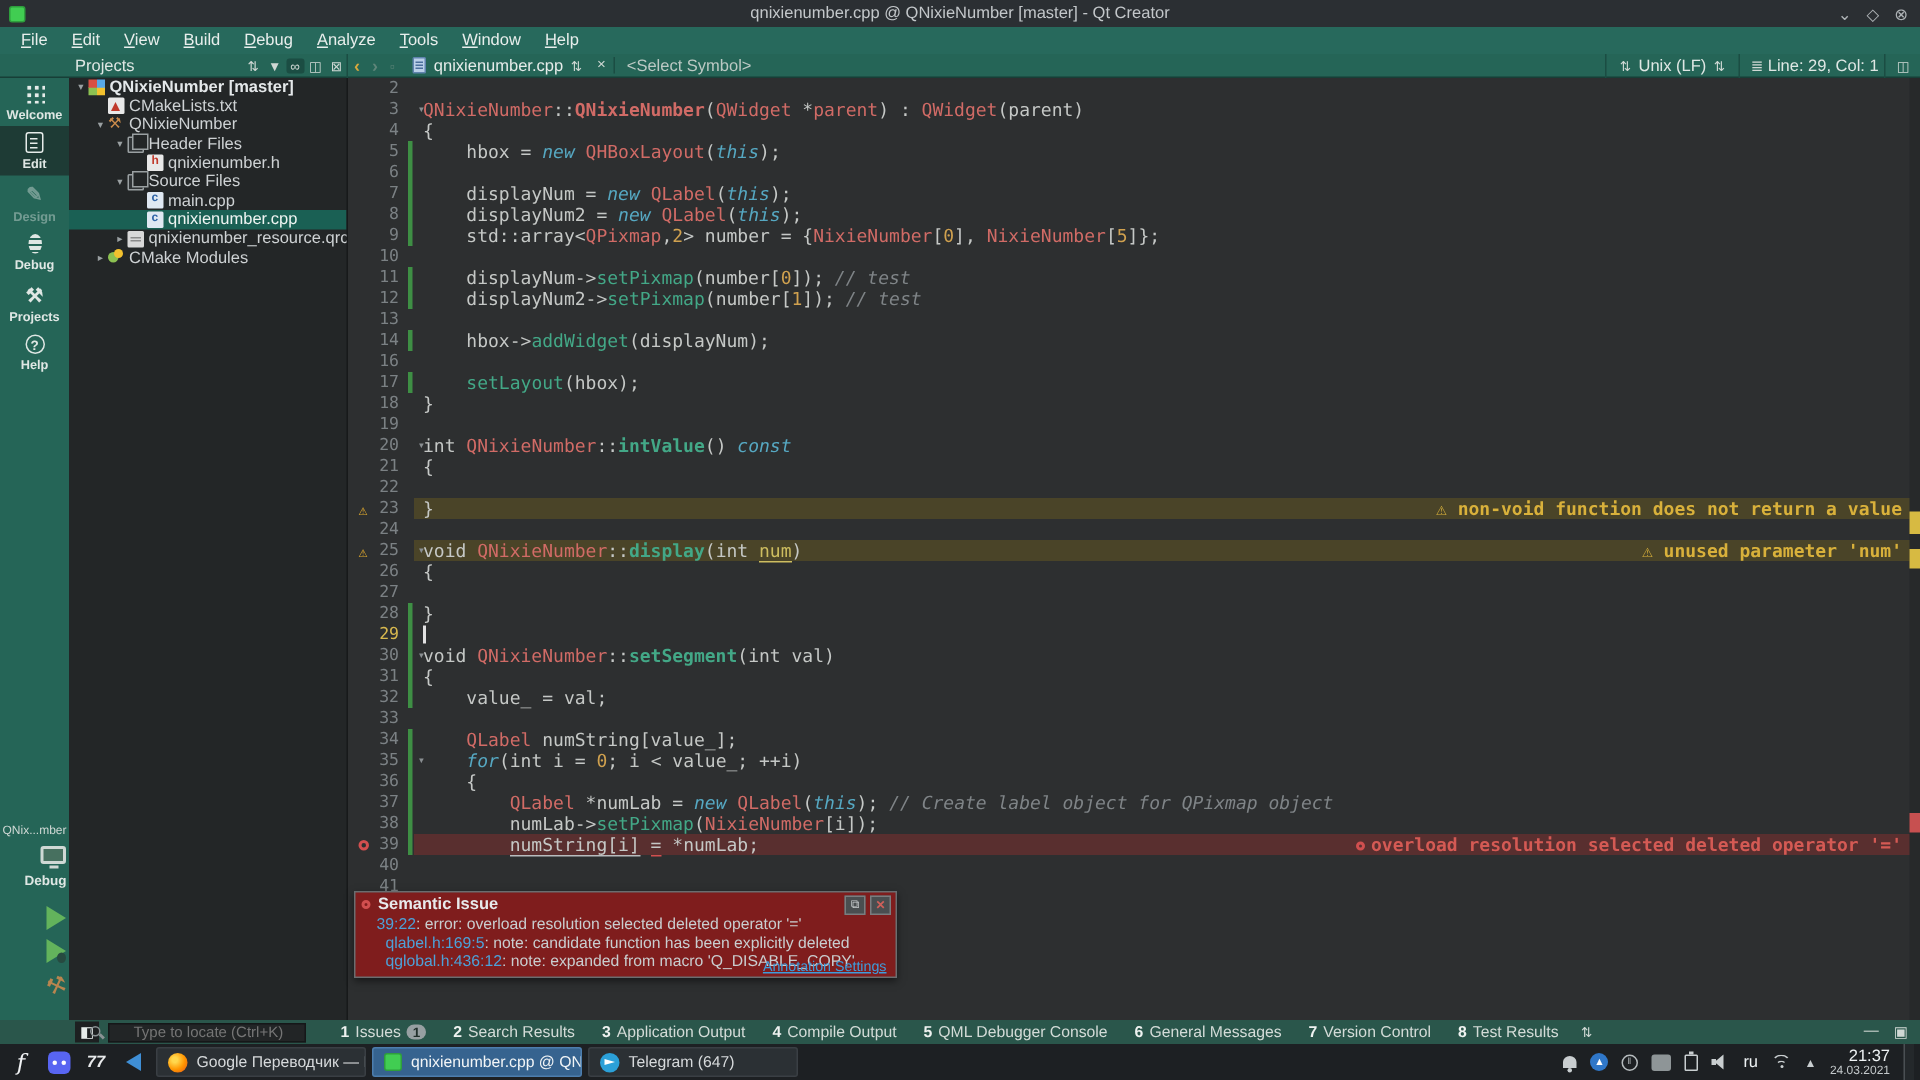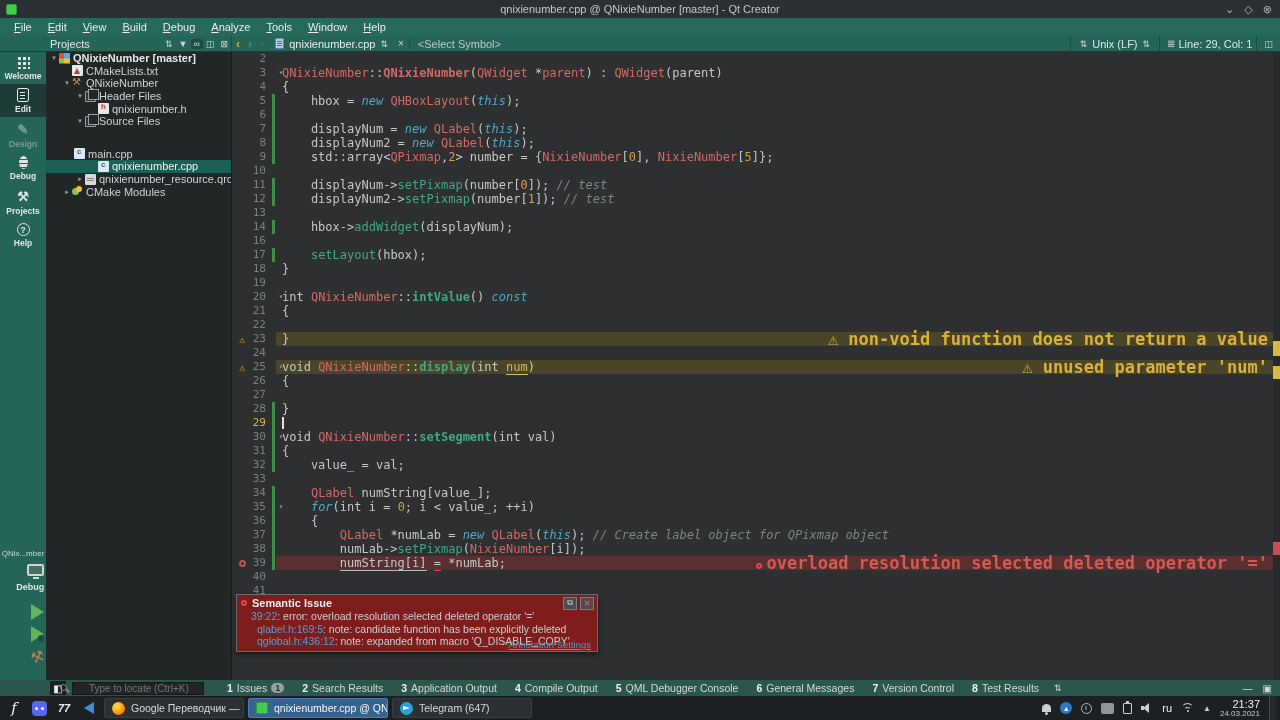"main.cpp" div.tree-row { margin-top: 20px -> none; padding-left: 18px -> 42px }
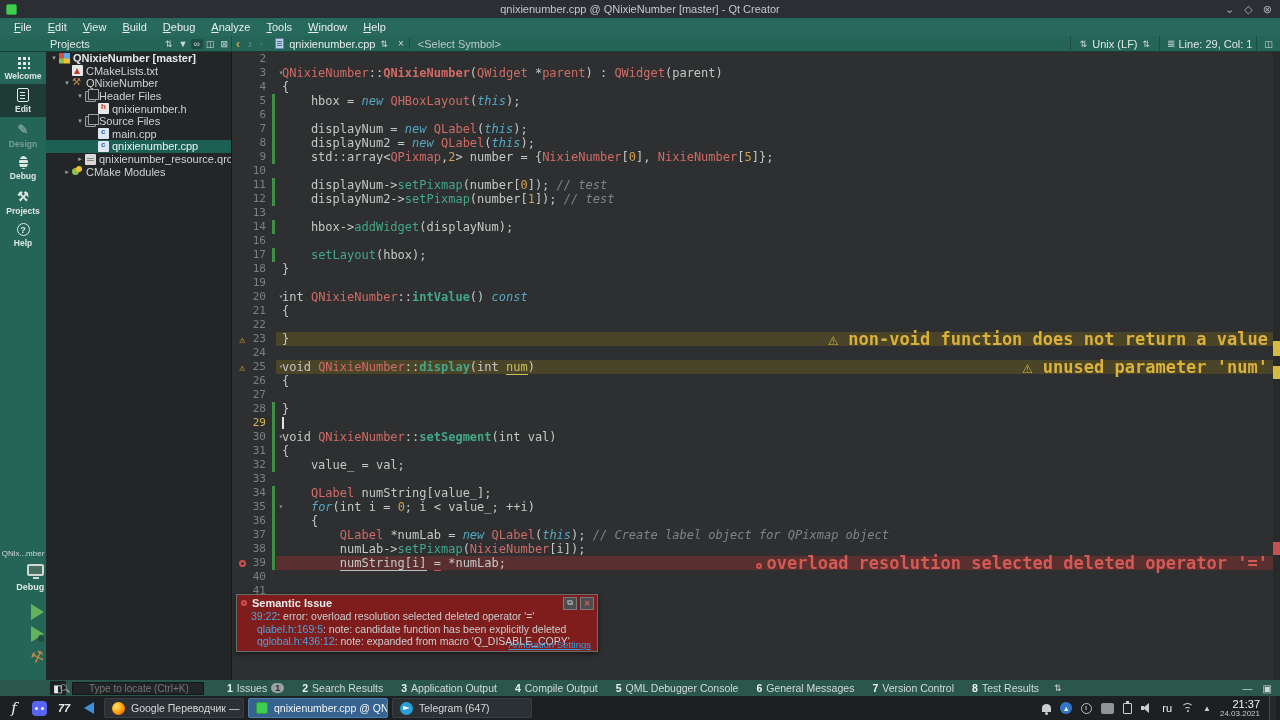"⚠ non-void function does not" .ann { font-size: 17px -> 12px }
